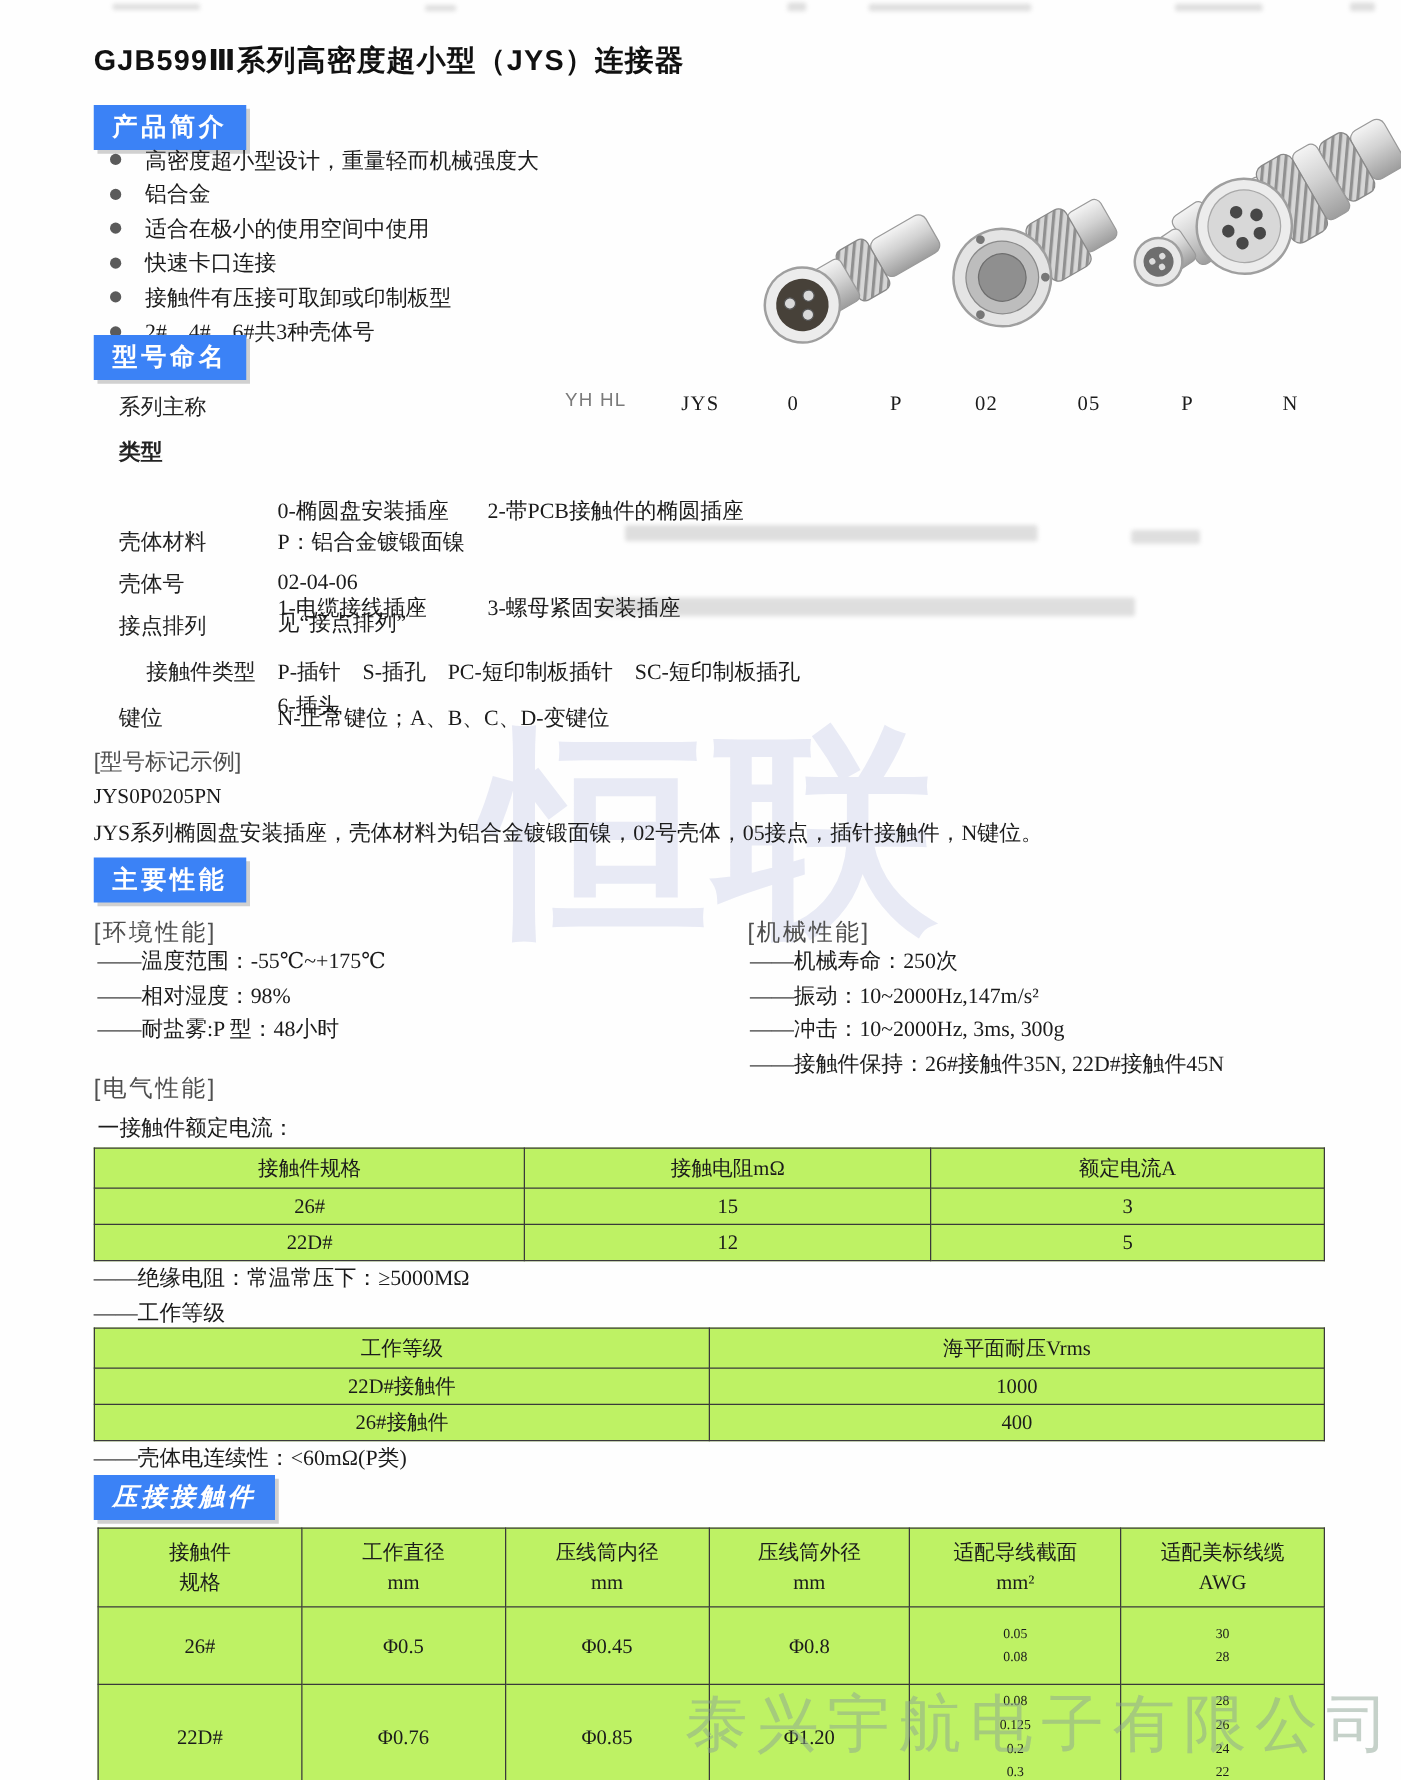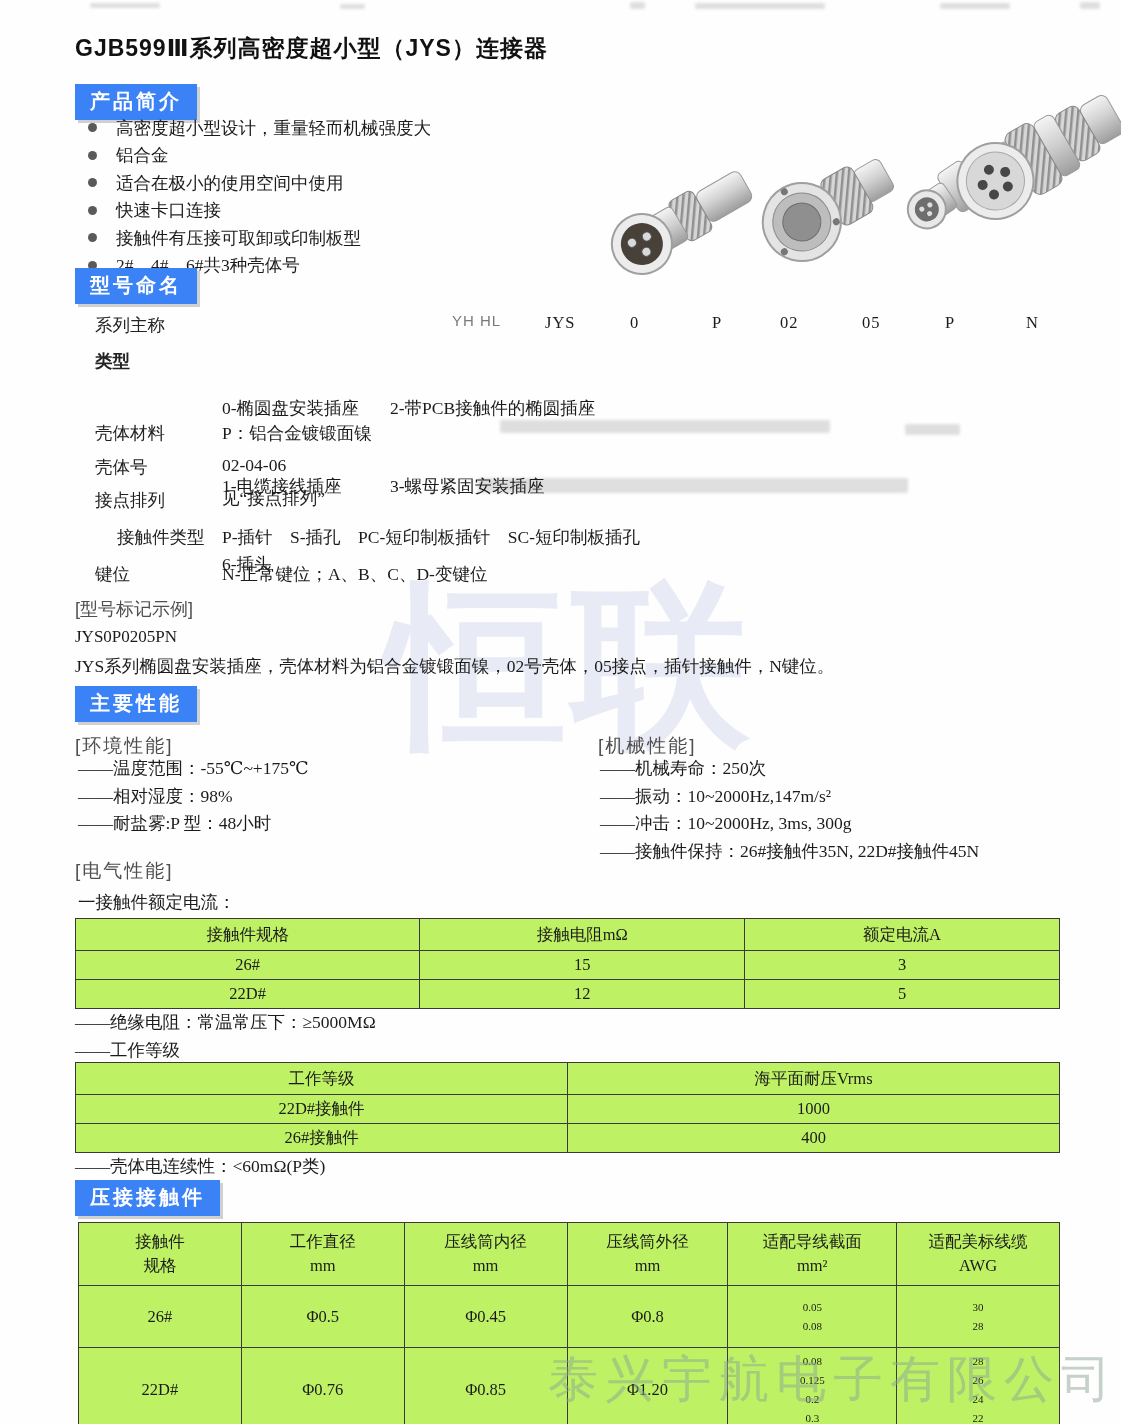"压接接触件" div.abs { font-style: none -> italic }
